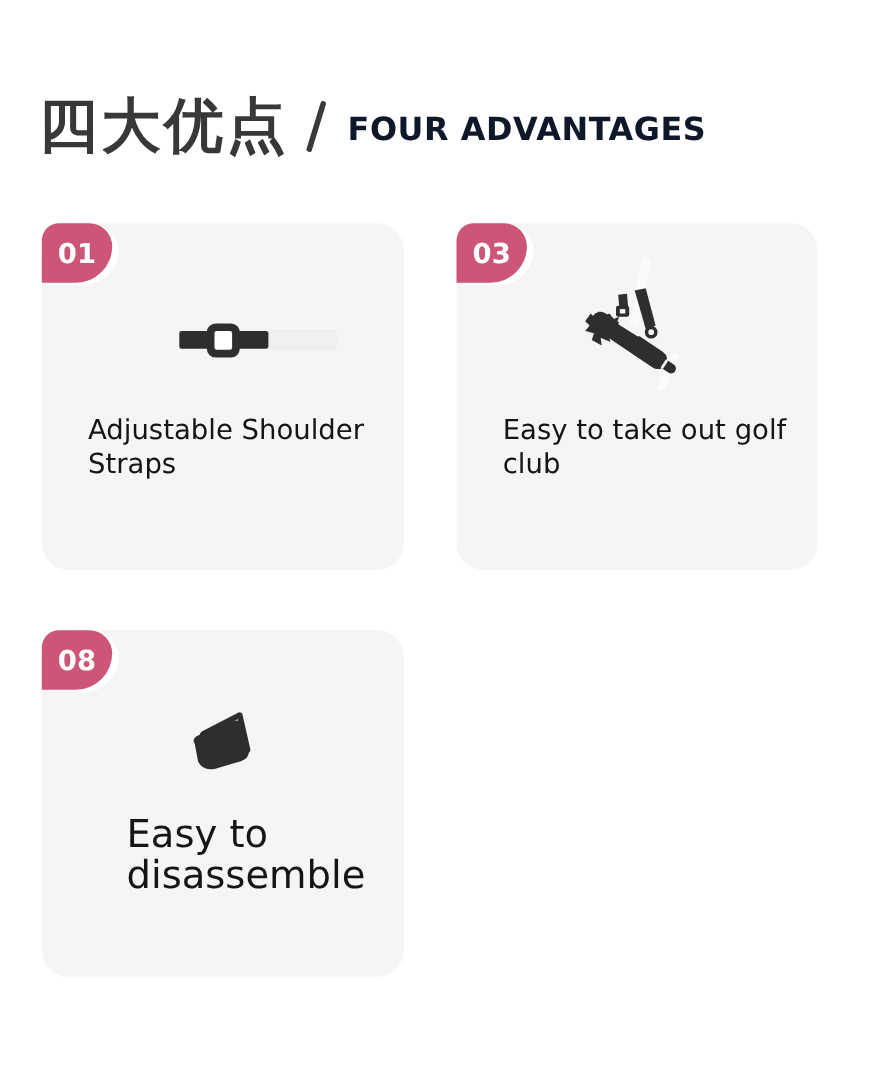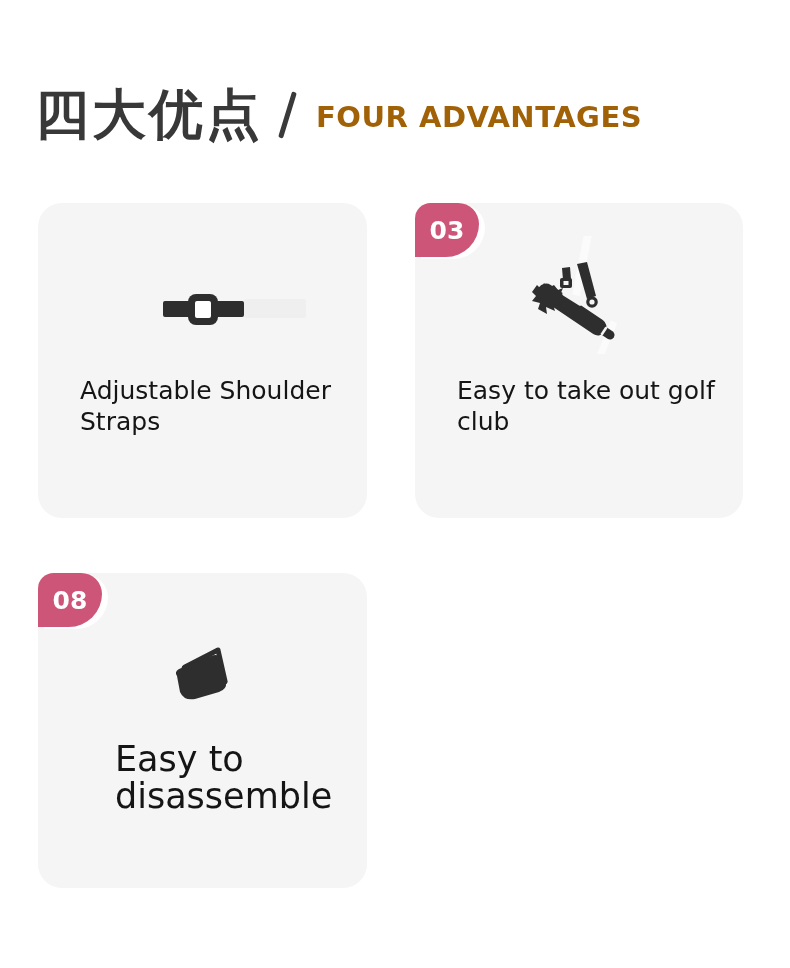"FOUR ADVANTAGES" .title-en { color: #a16207 -> #0f172a }
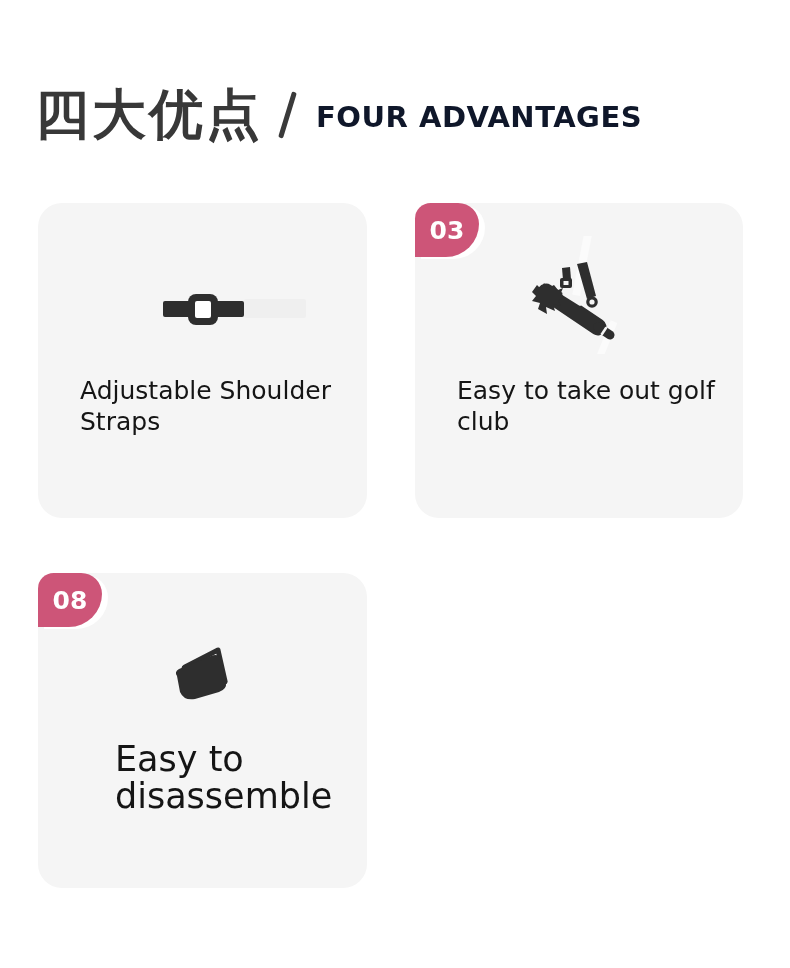"01" div.badge { html: none -> <div>01</div> }
